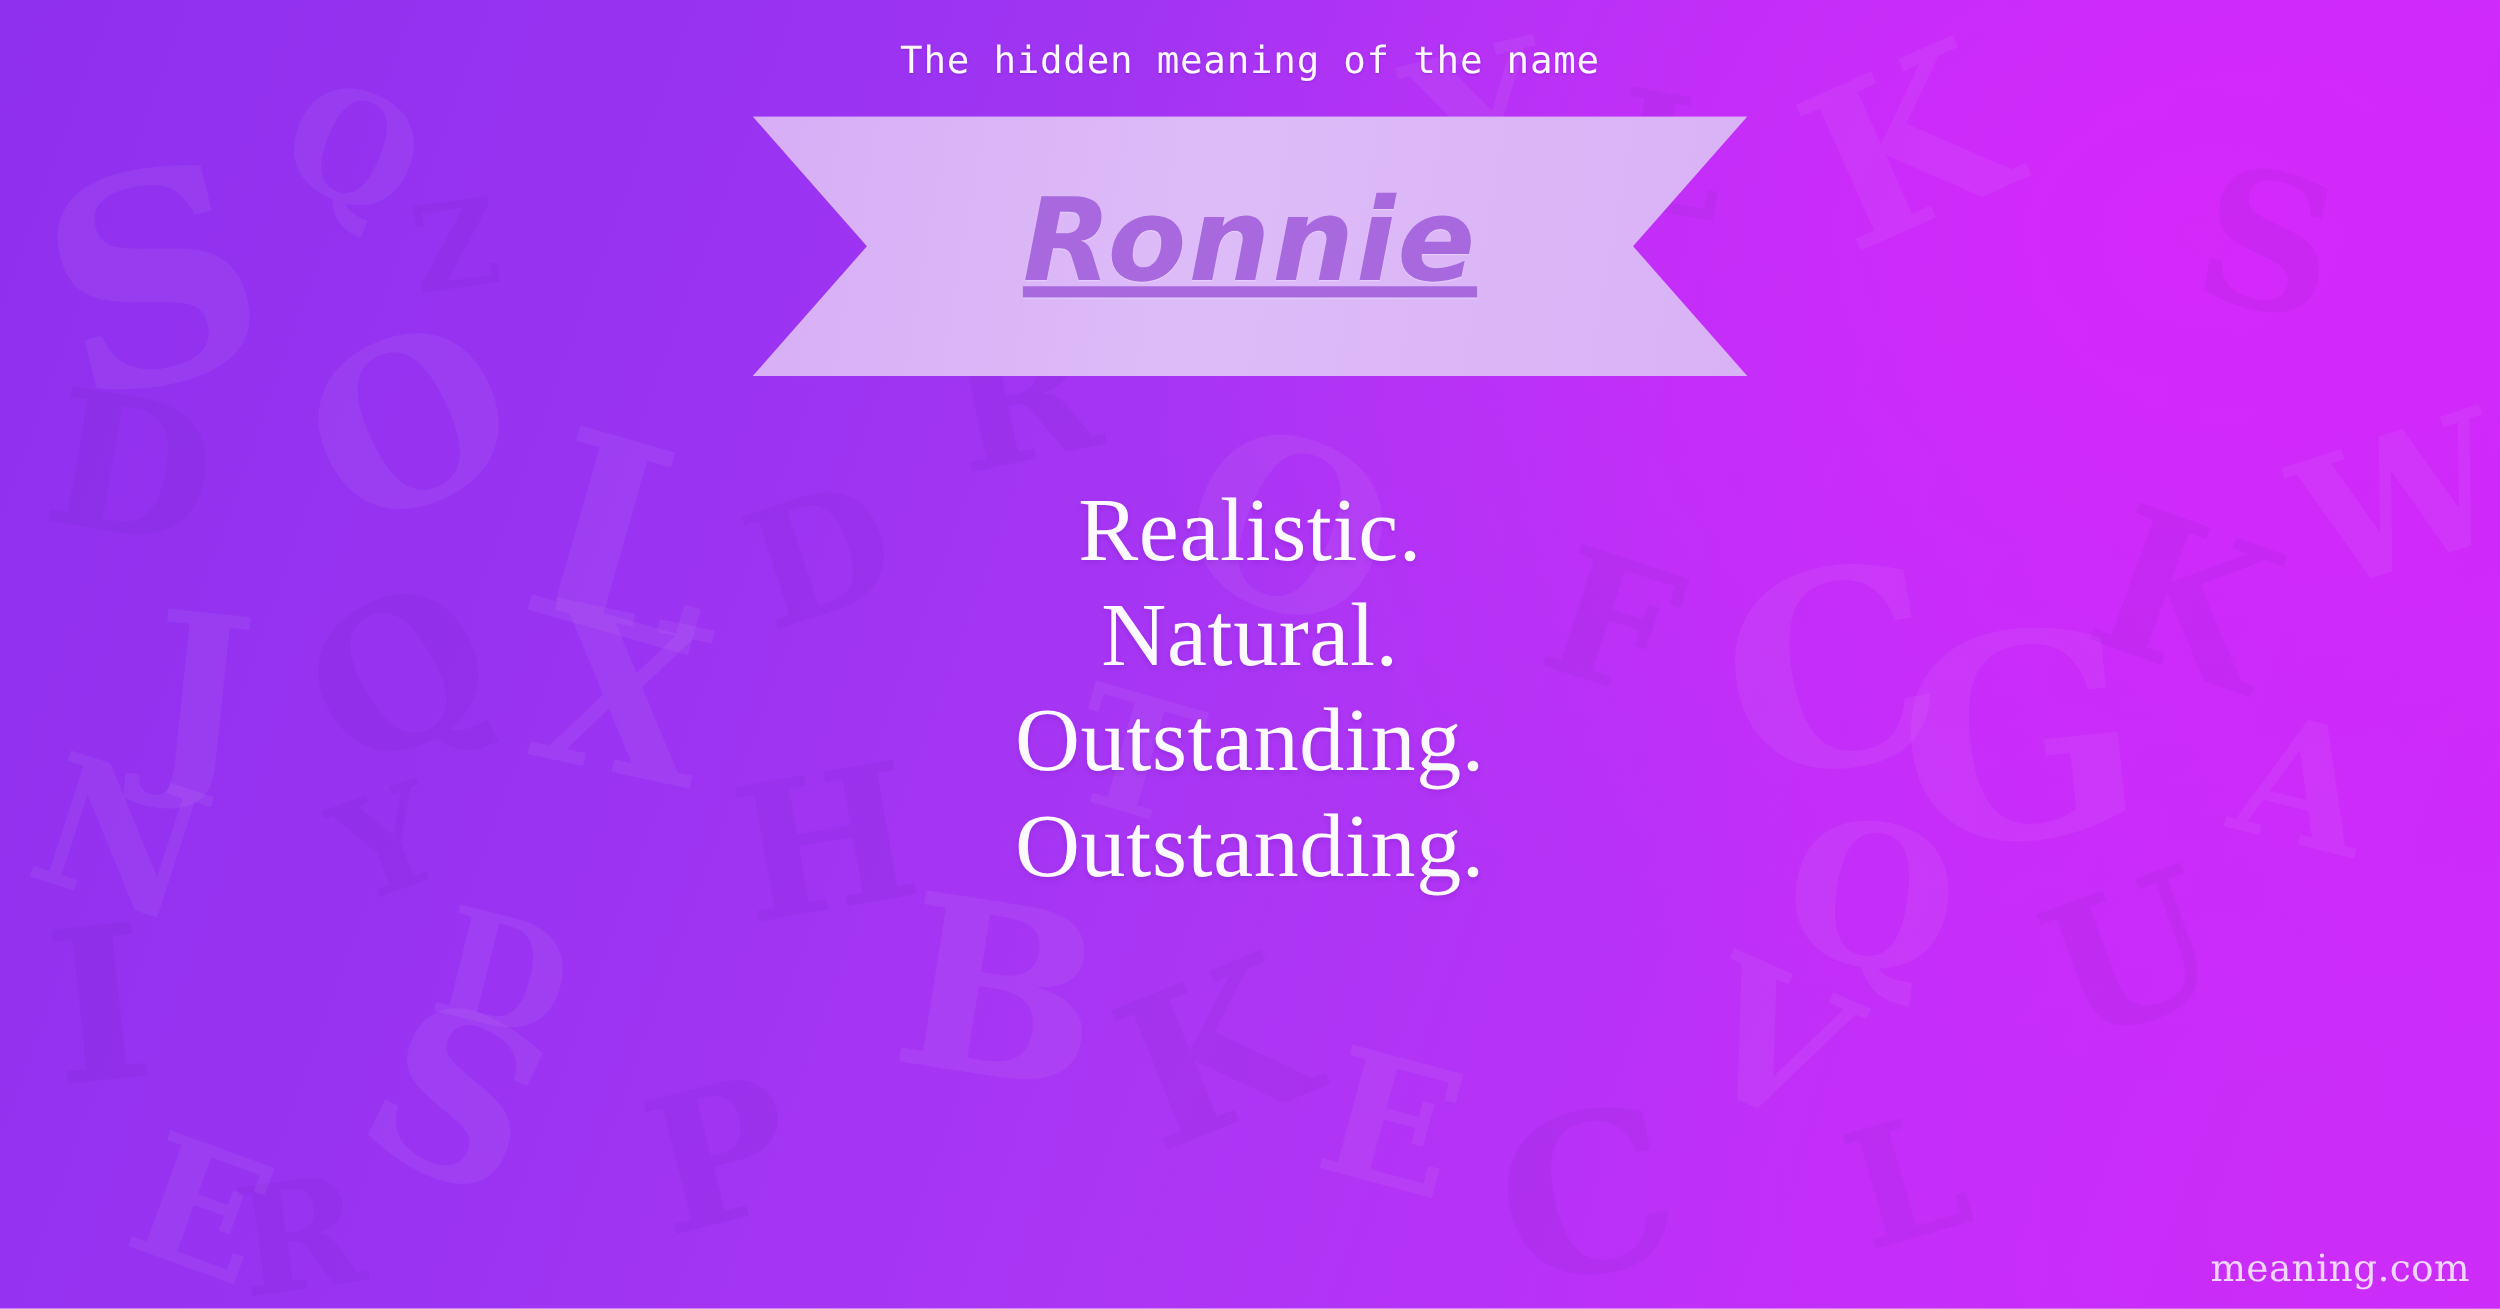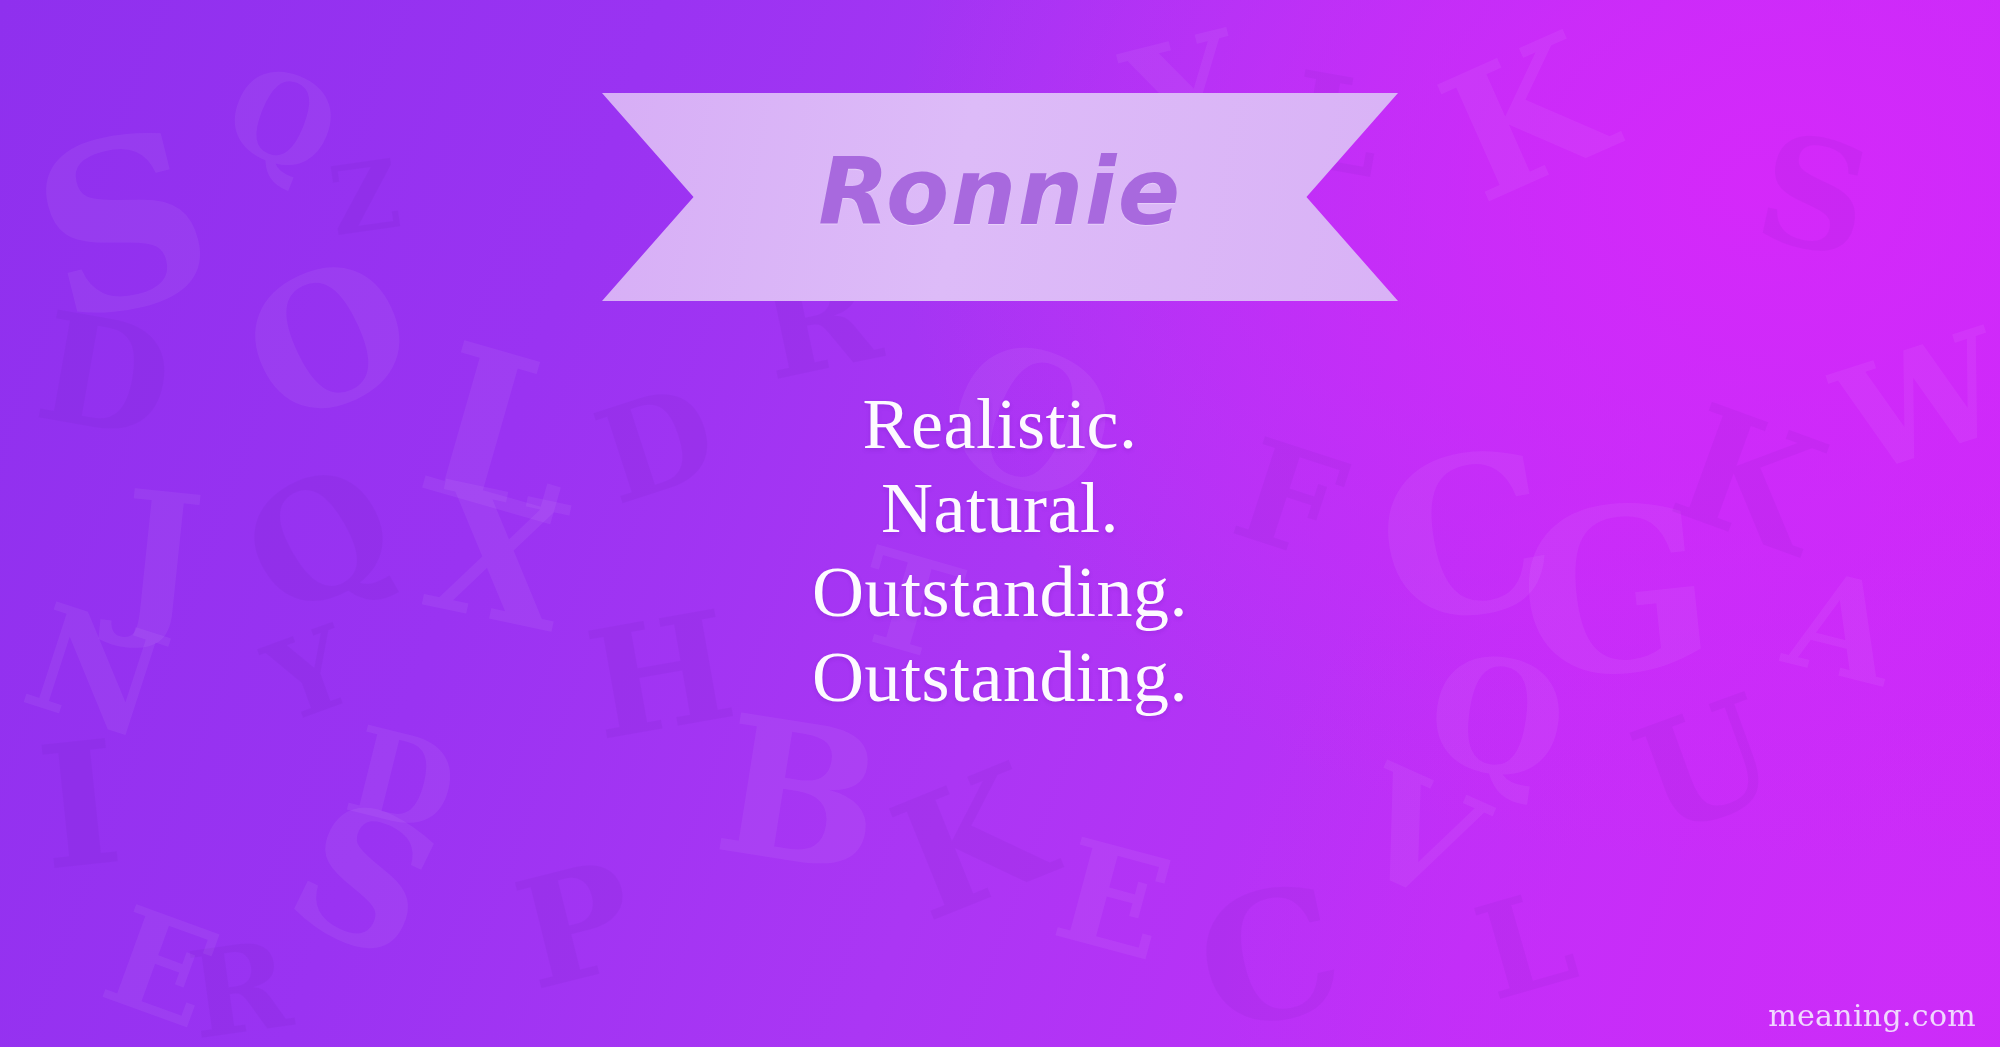"The hidden meaning of the" div { html: none -> <div>The hidden meaning of the name</div> }
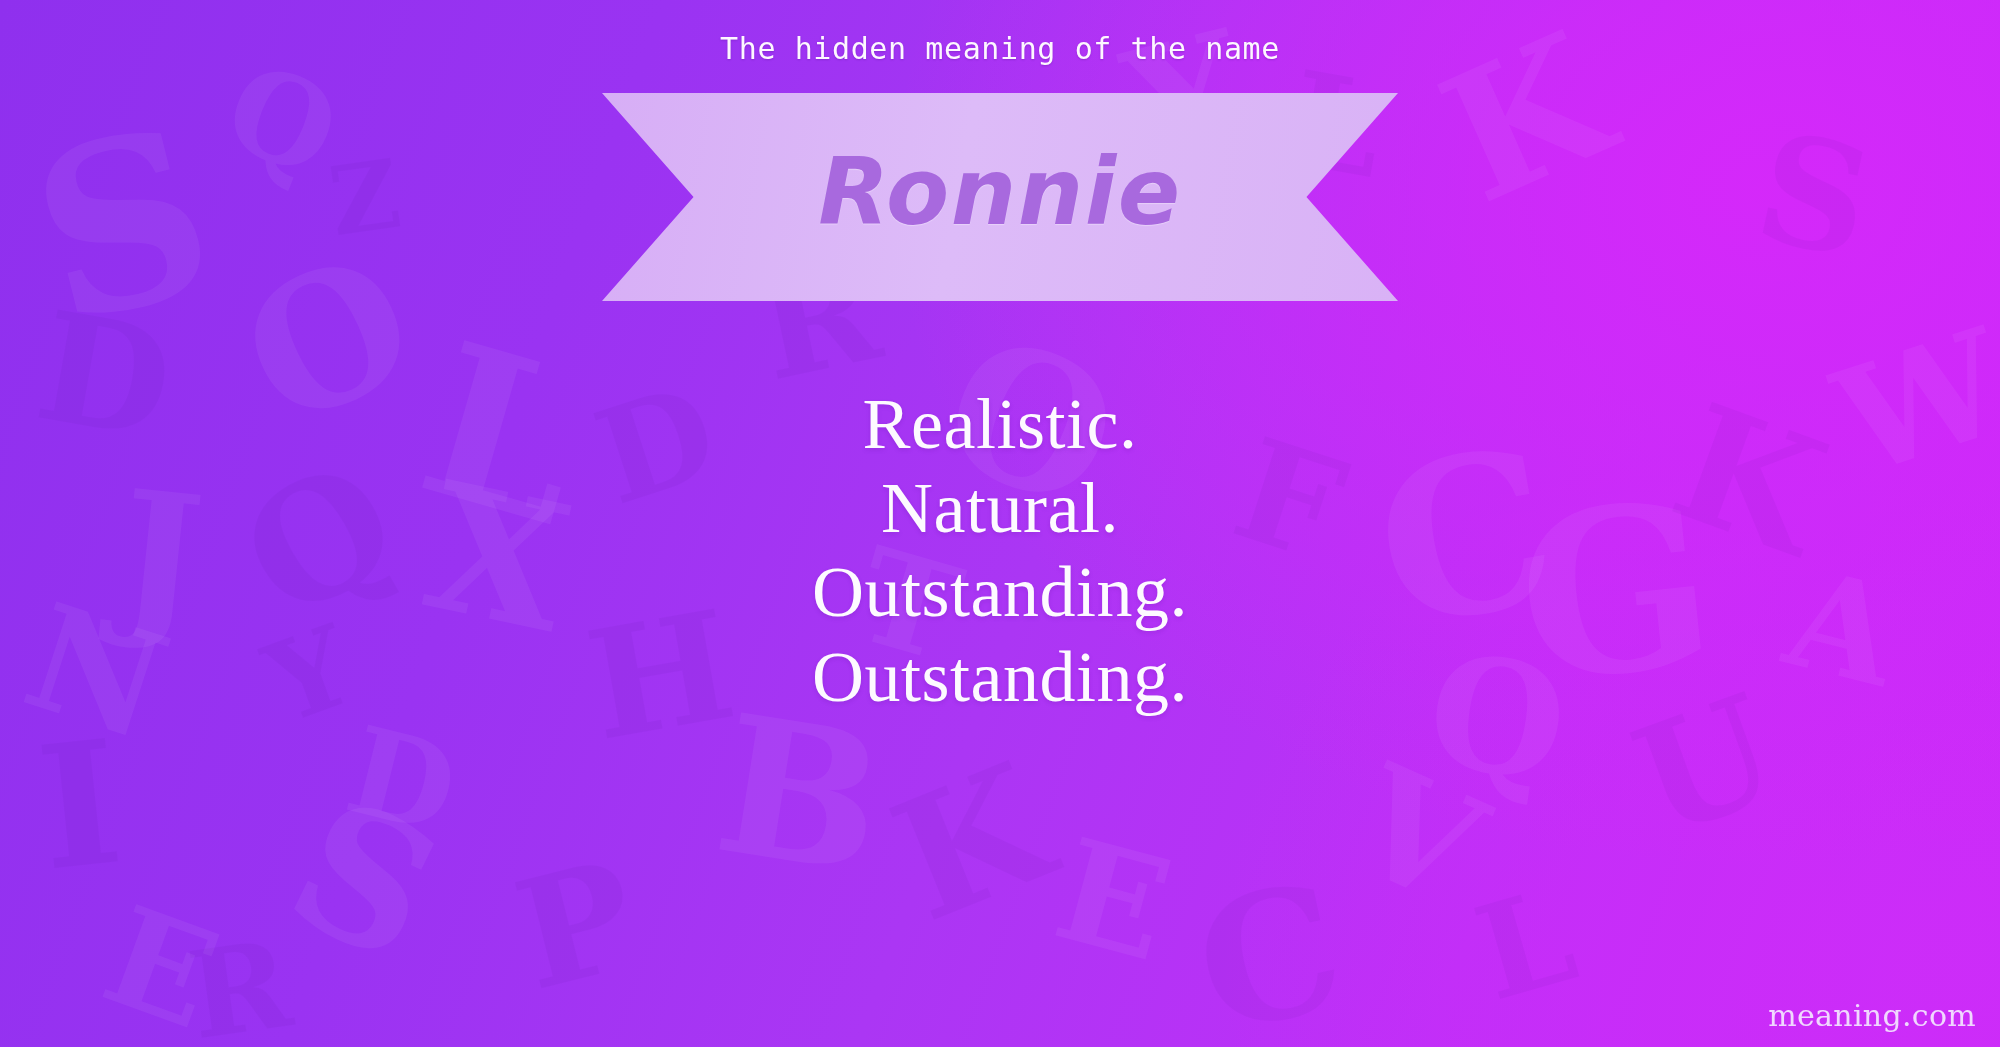"Ronnie" #ribbon-name { text-decoration: none -> underline }
